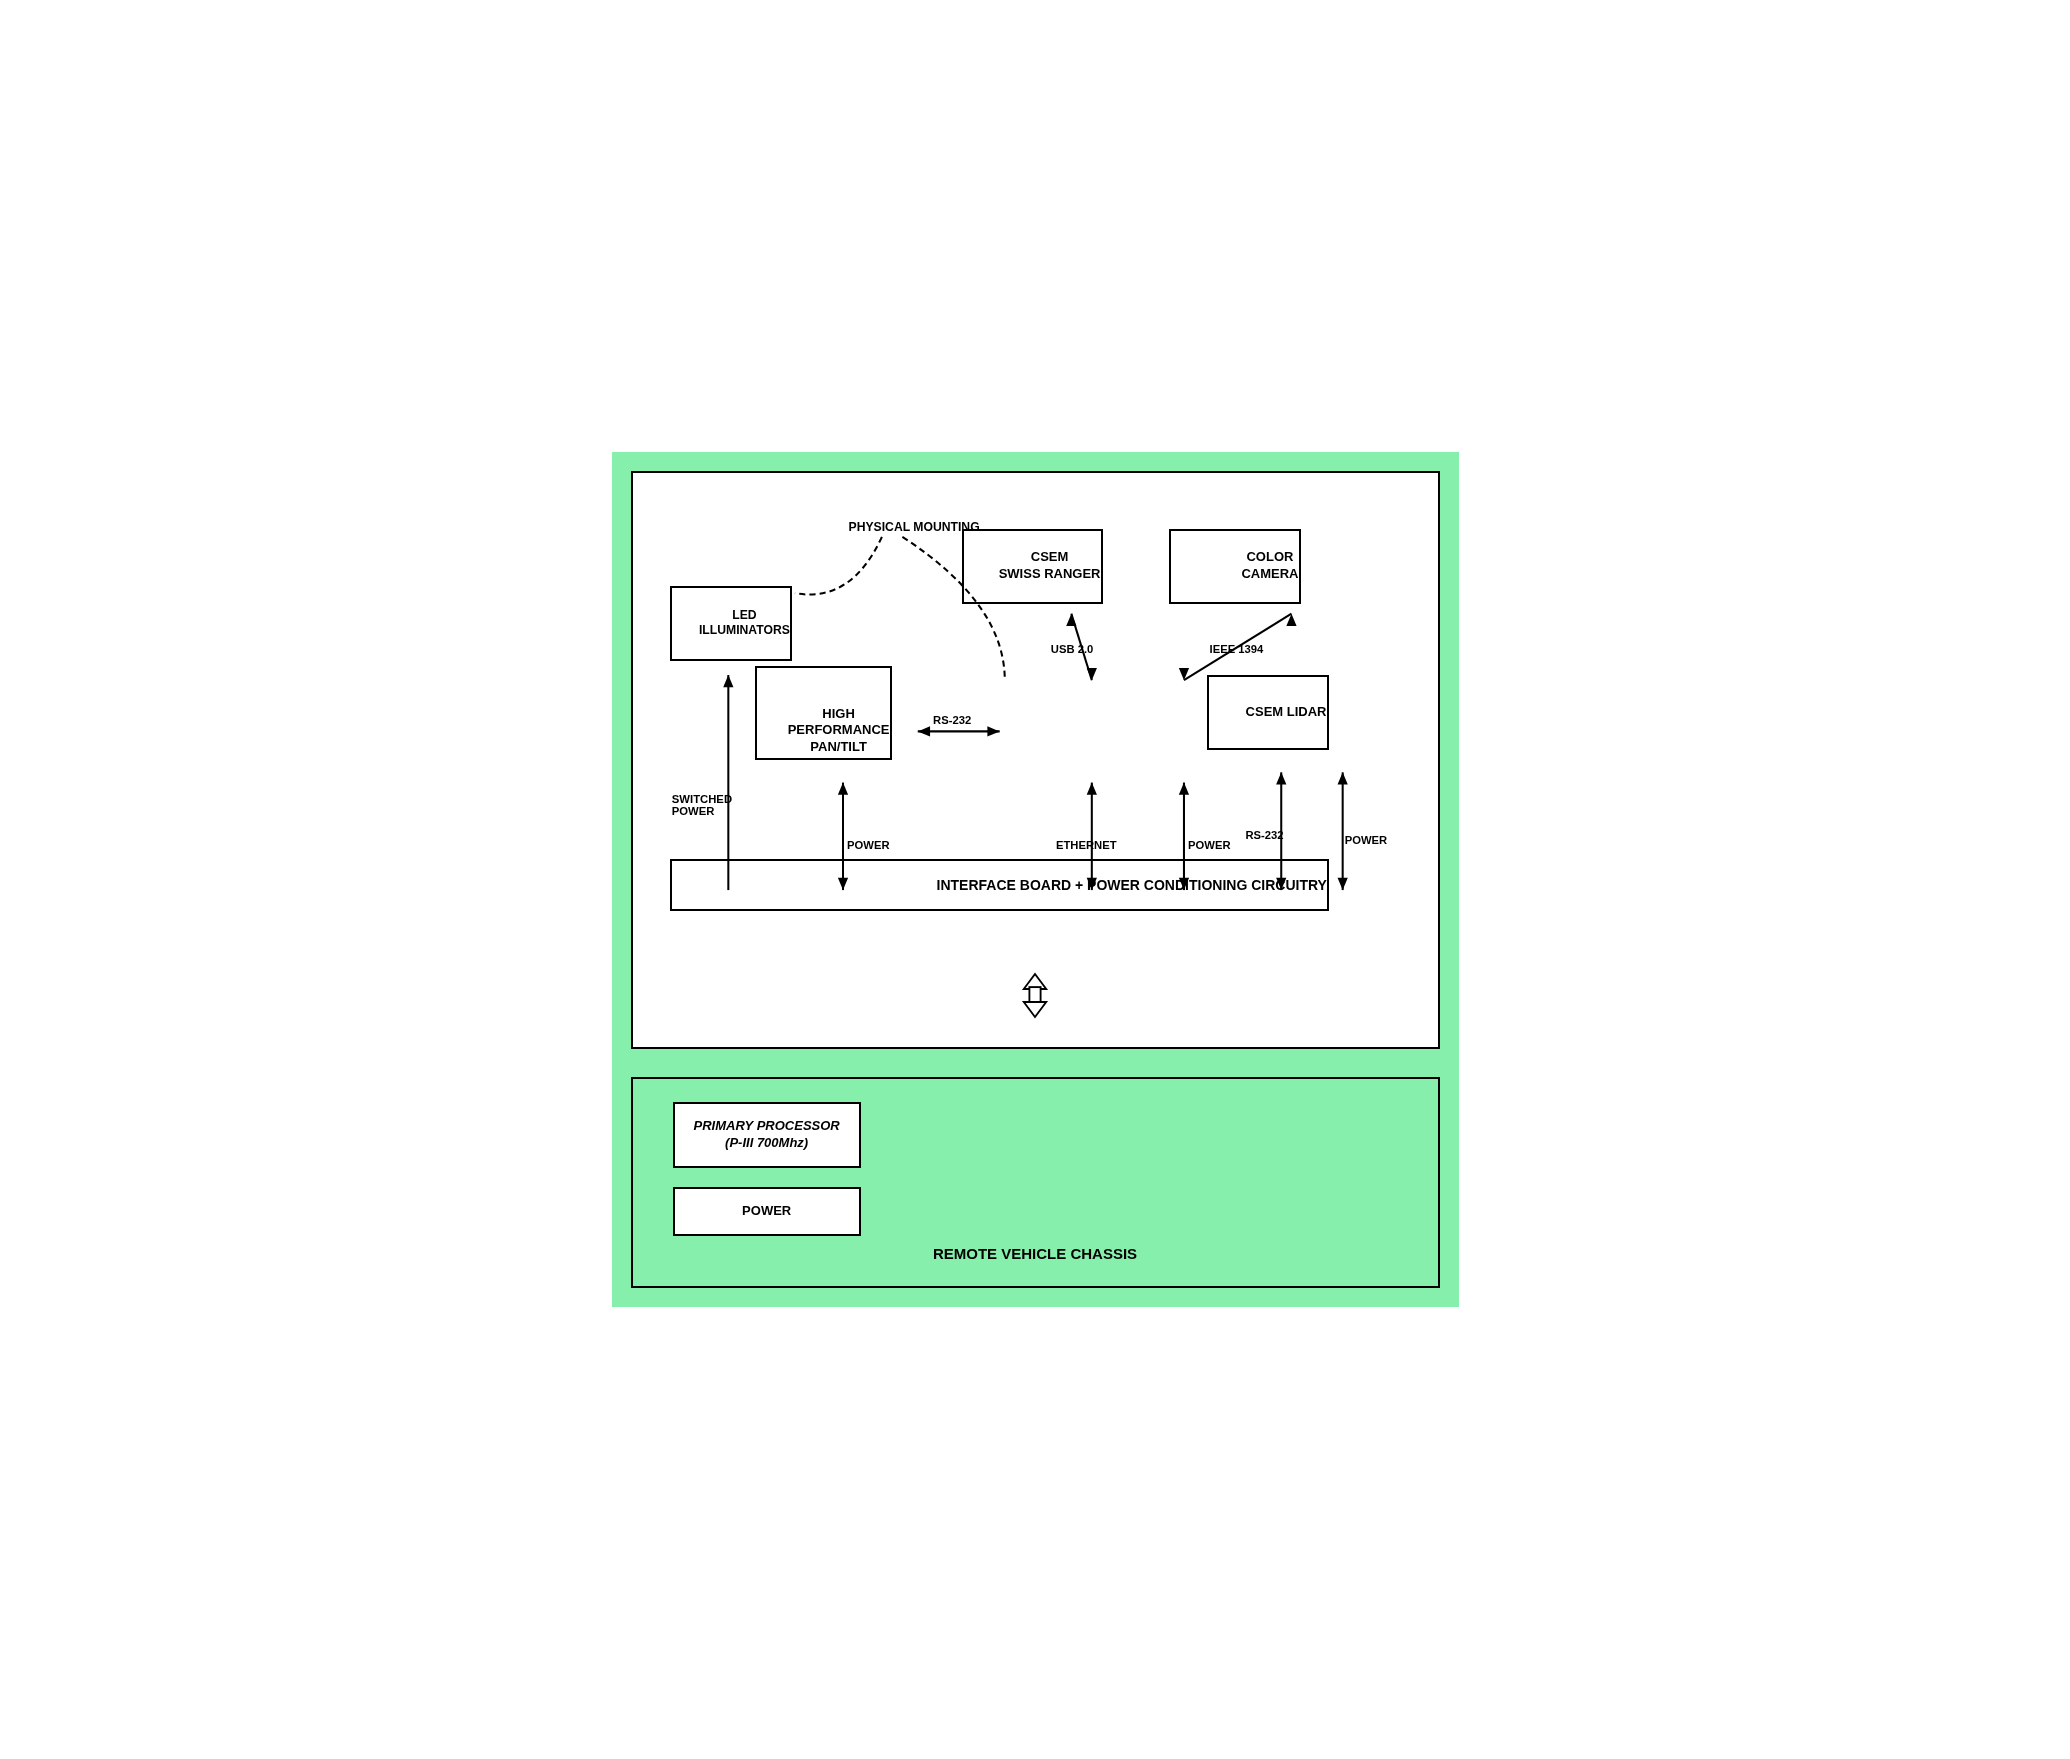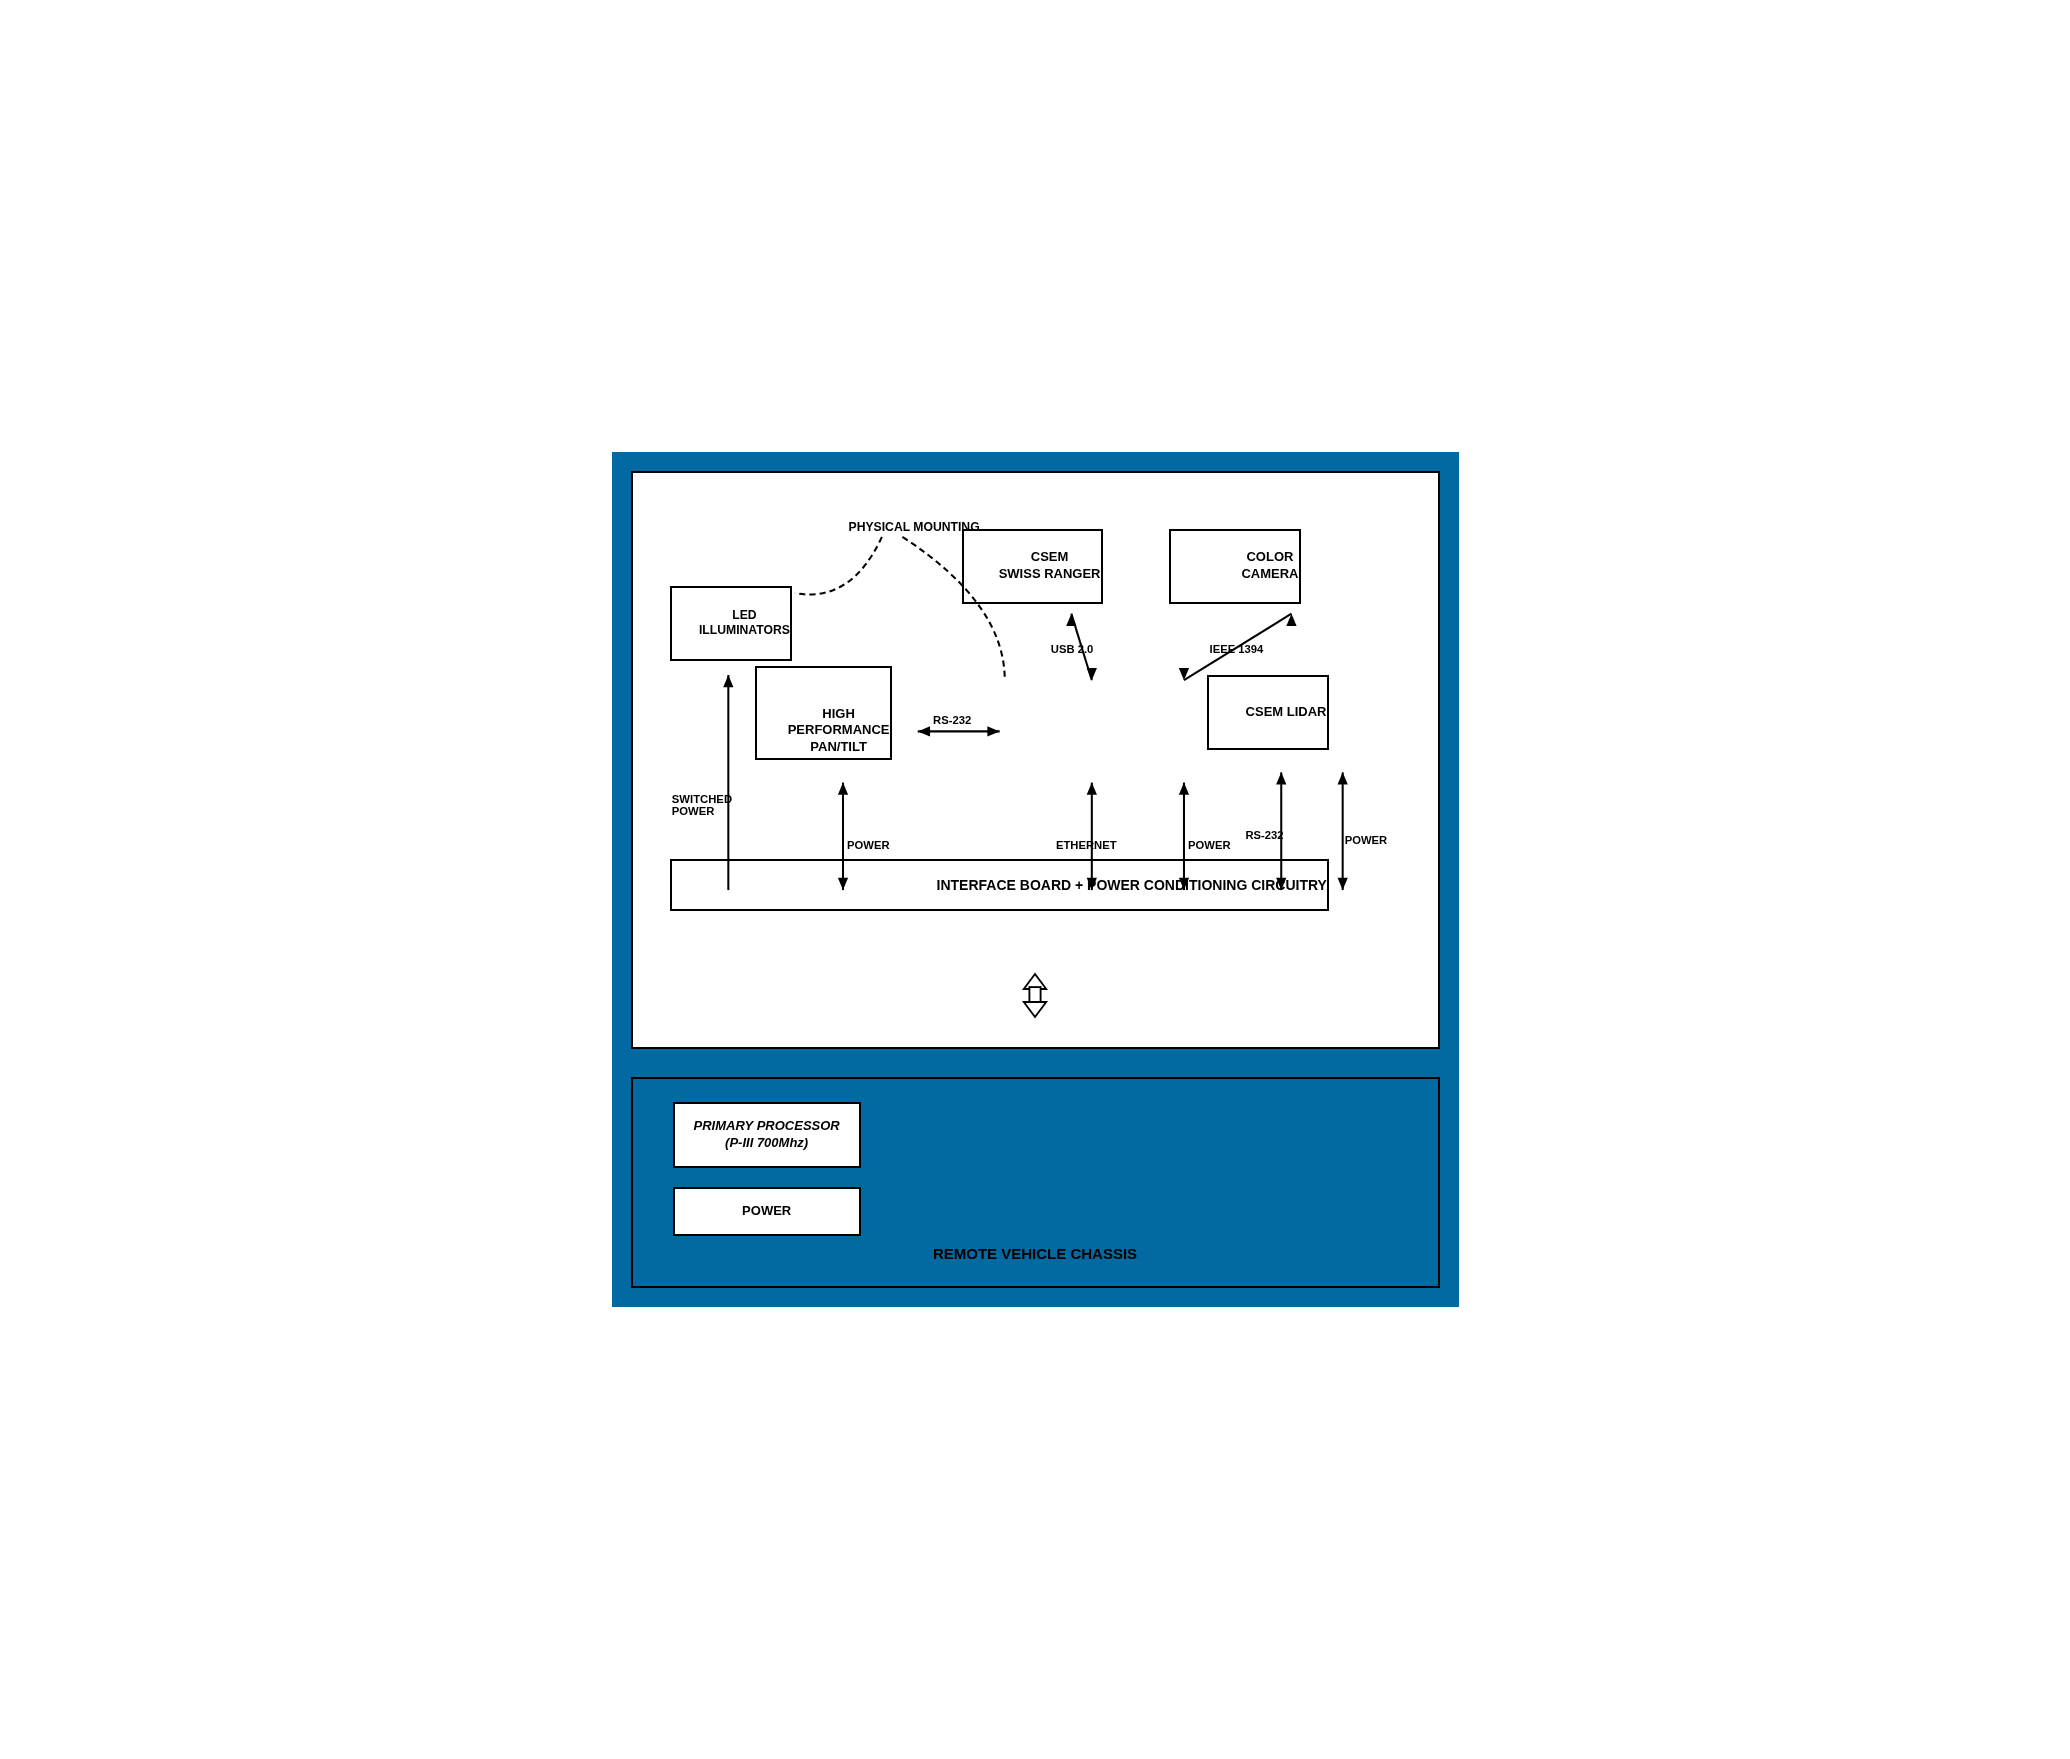"PHYSICAL MOUNTING" .diagram-container { background: #0369a1 -> #86efac }
